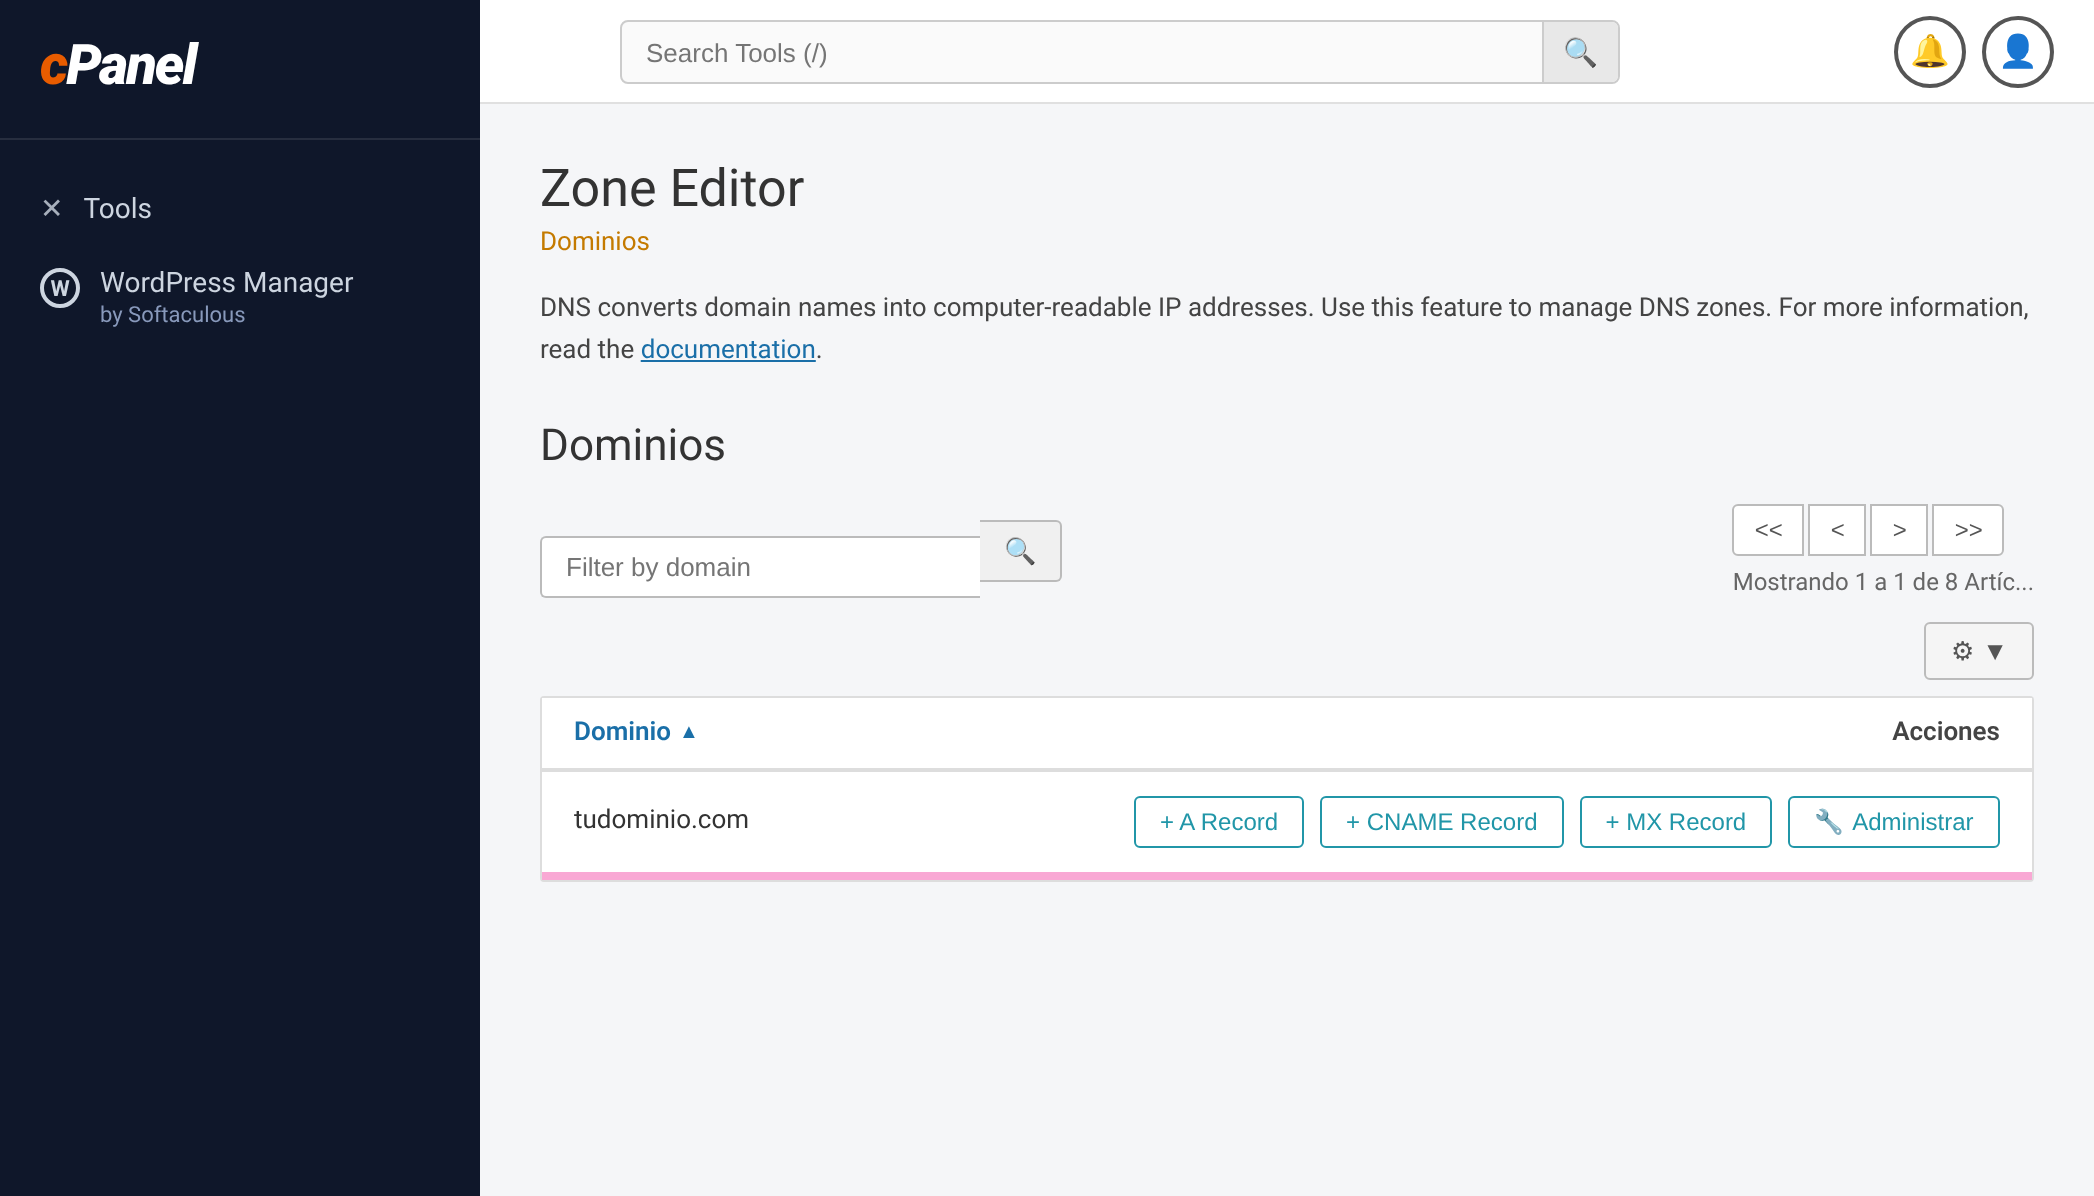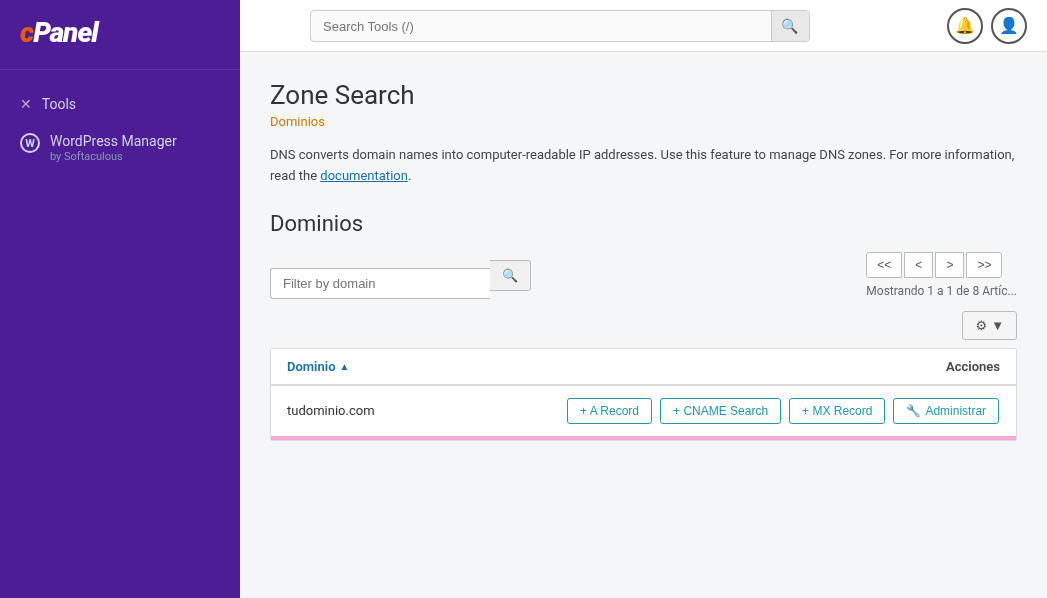"cPanel" .sidebar { background: #4c1d95 -> #0f172a }
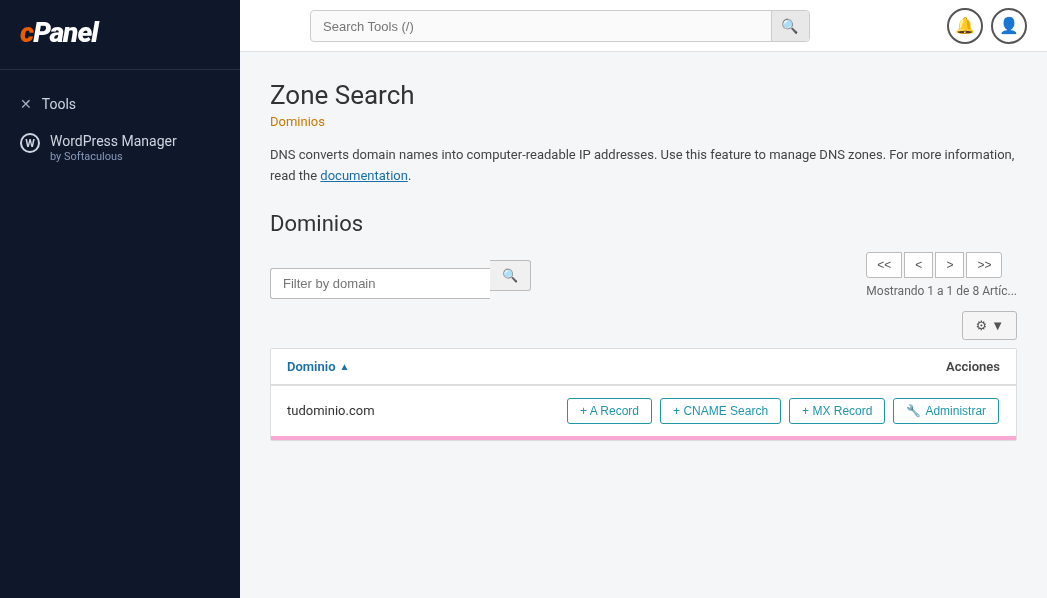"Zone Search" h1.page-title { text: Search -> Editor }
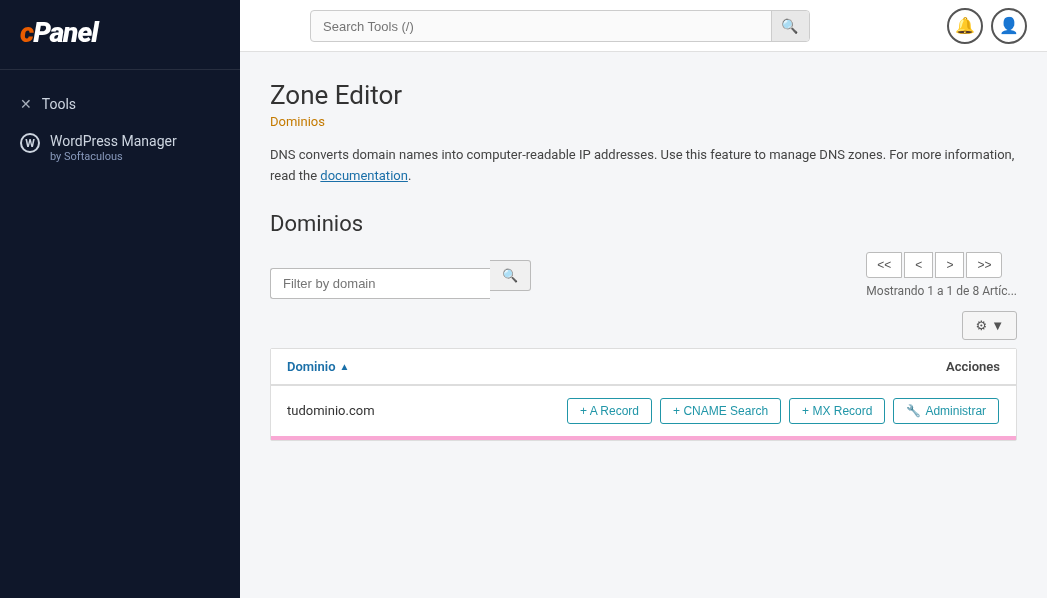"+ CNAME Search" button.action-btn { text: Search -> Record }
